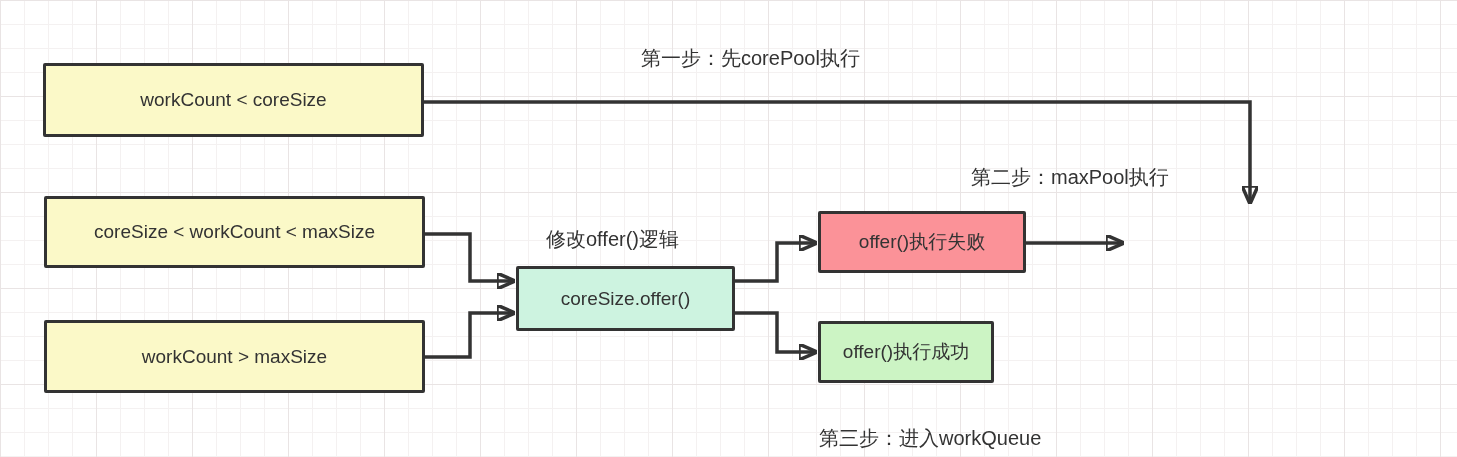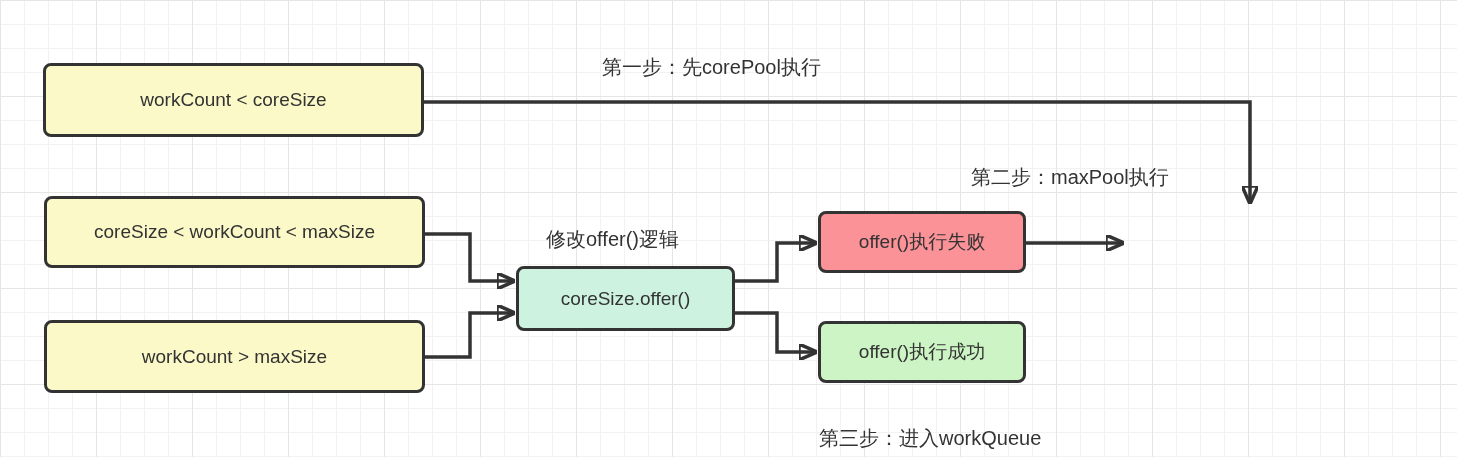"第一步：先corePool执行" div.annotation { padding-left: none -> 39px; top: 54px -> 45px }
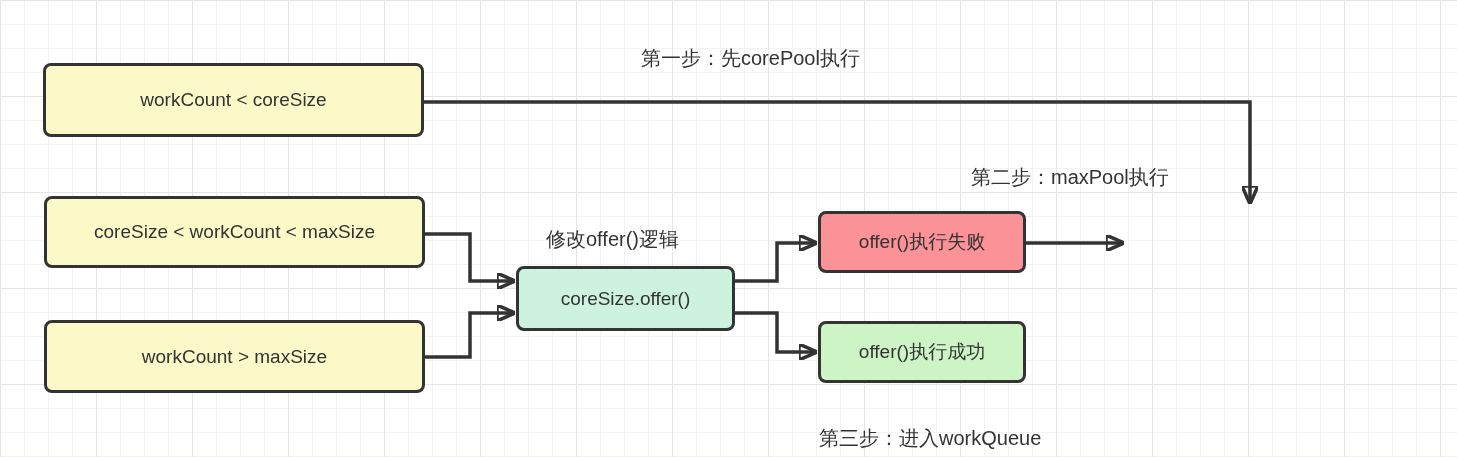"workCount < coreSize" .node { border-radius: 8px -> 2px }
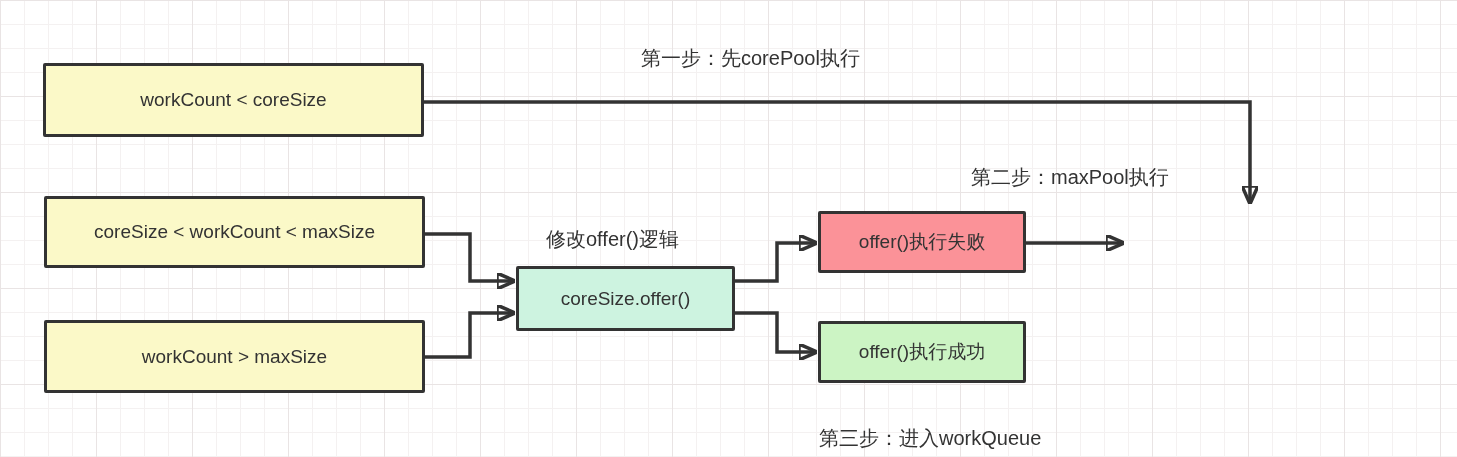"offer()执行成功" div.node { width: 208px -> 176px }
